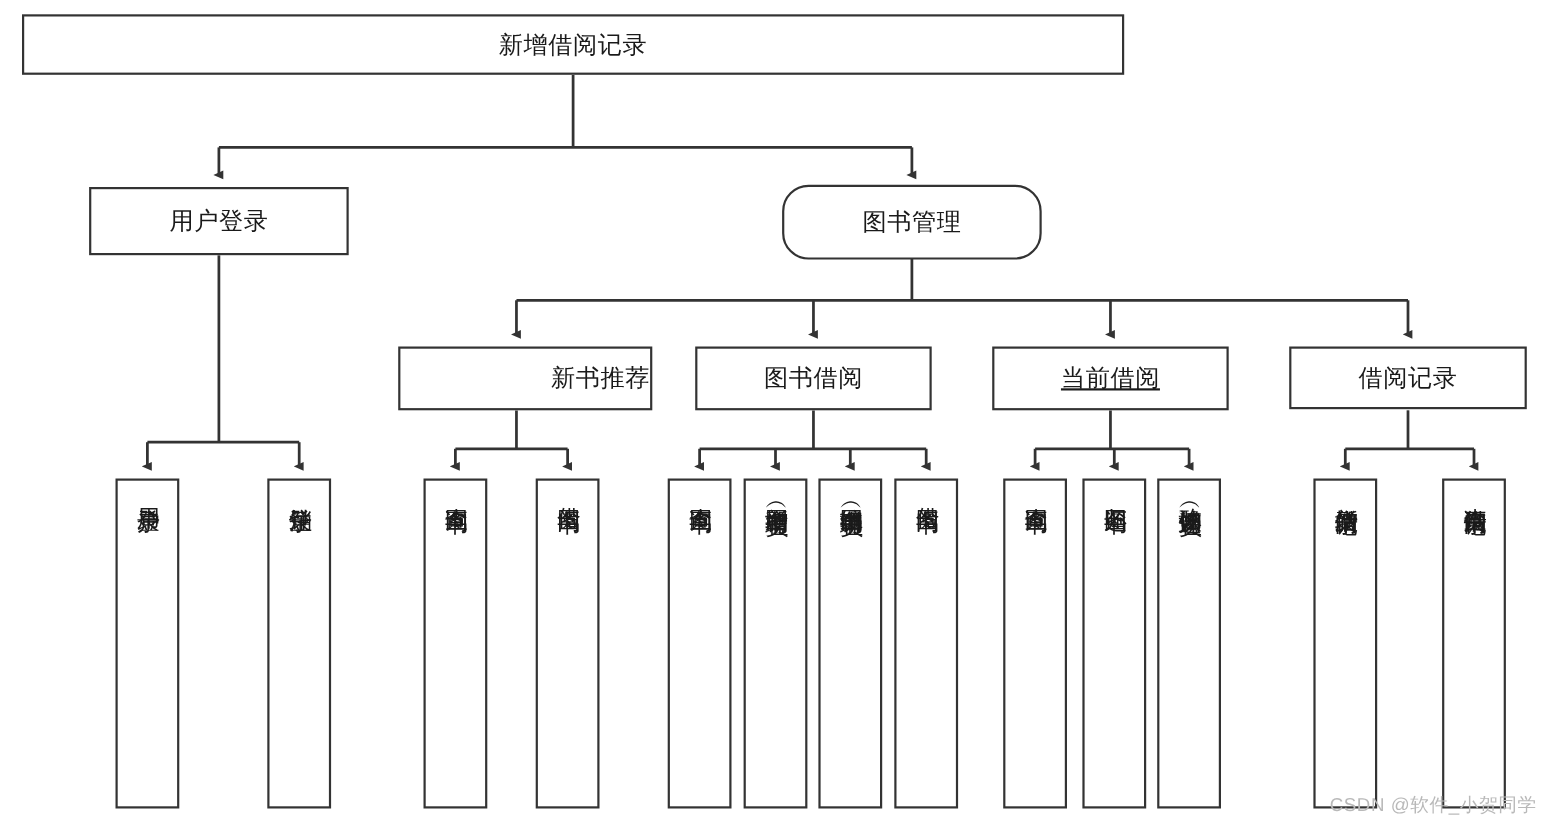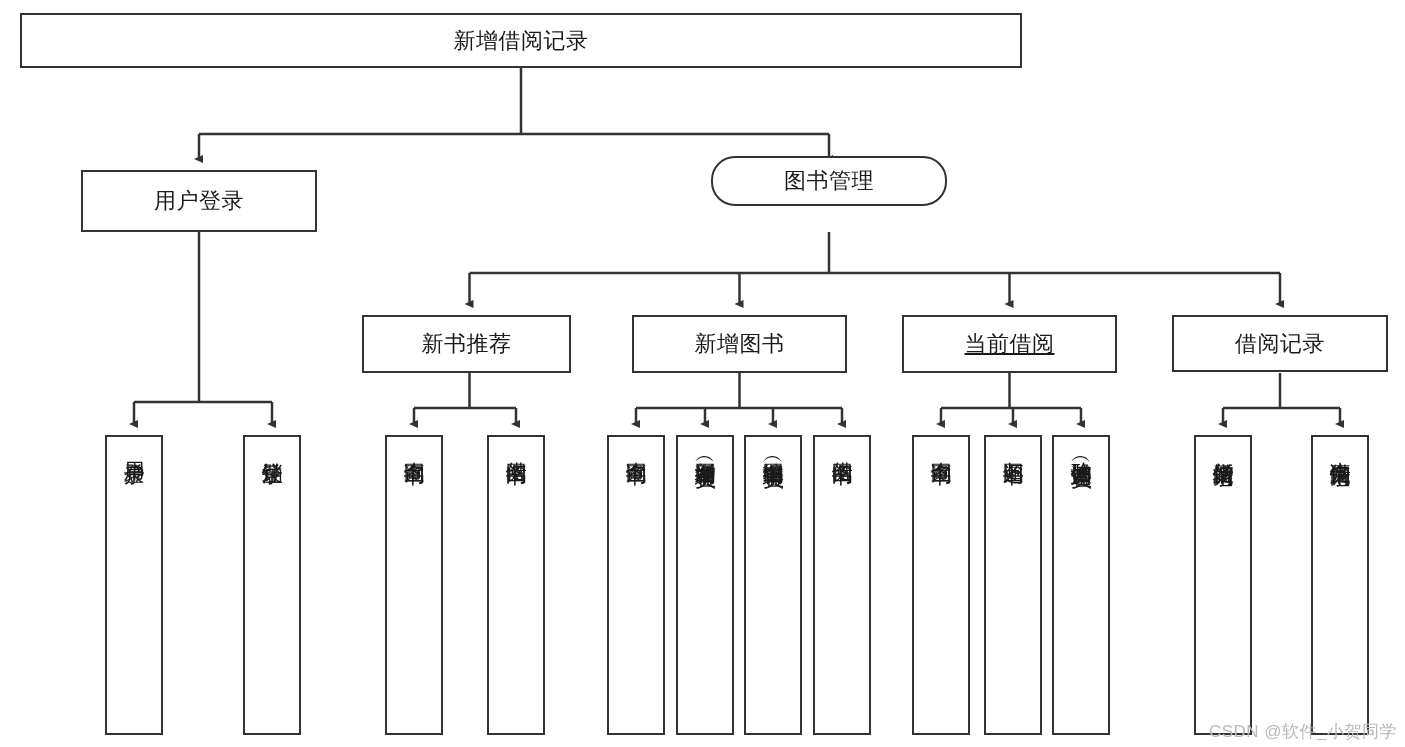"图书管理" div.node { height: 50px -> 68px; top: 156px -> 168px }
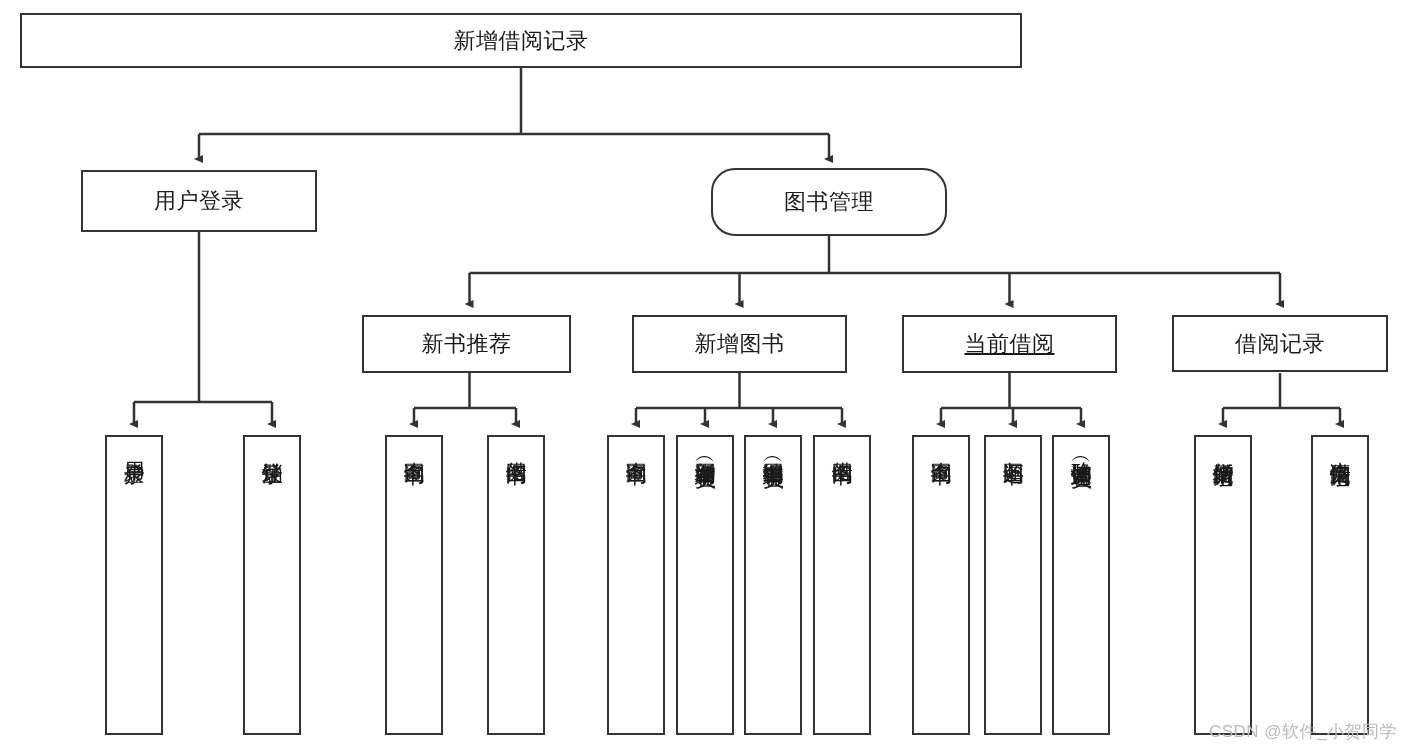"新书推荐" div.node { justify-content: none -> flex-end; width: 209px -> 231px }
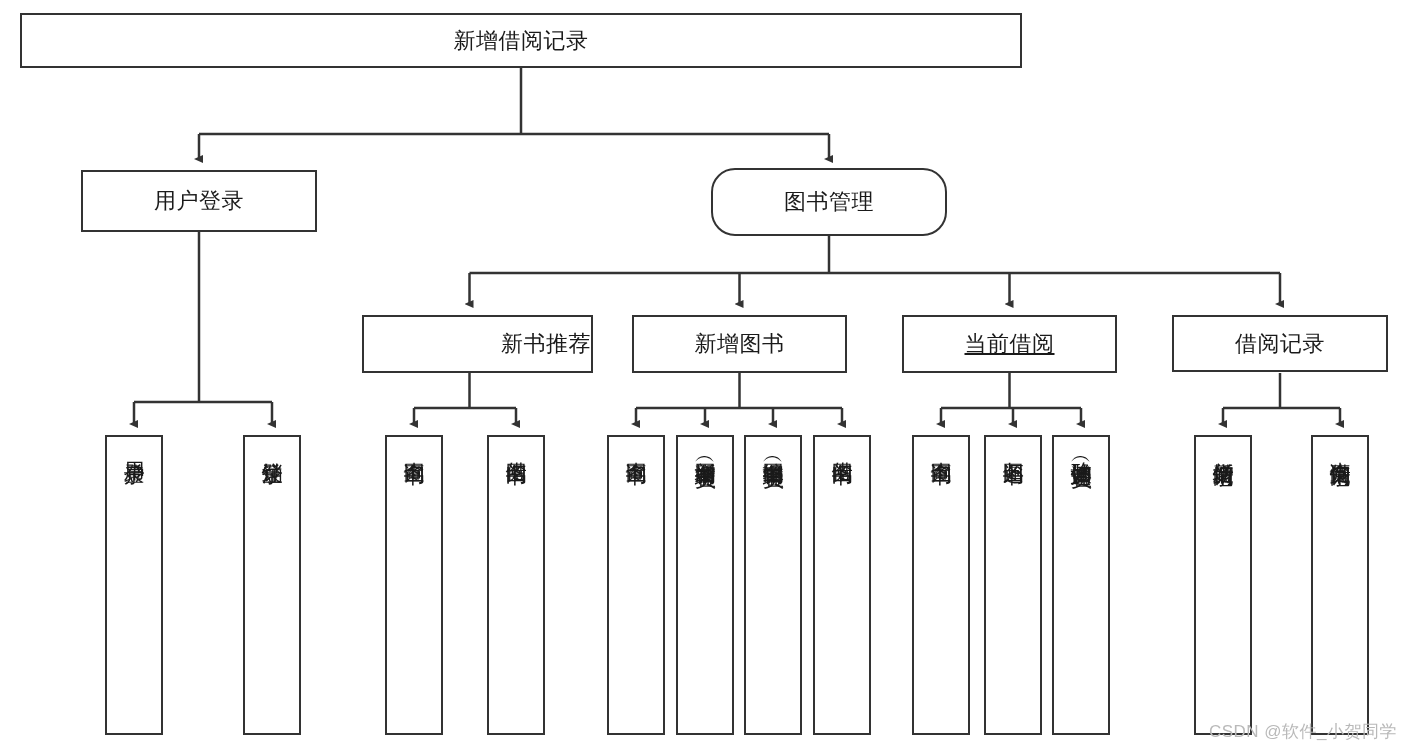"新增图书" span.label { text: 新增图书 -> 图书借阅 }
